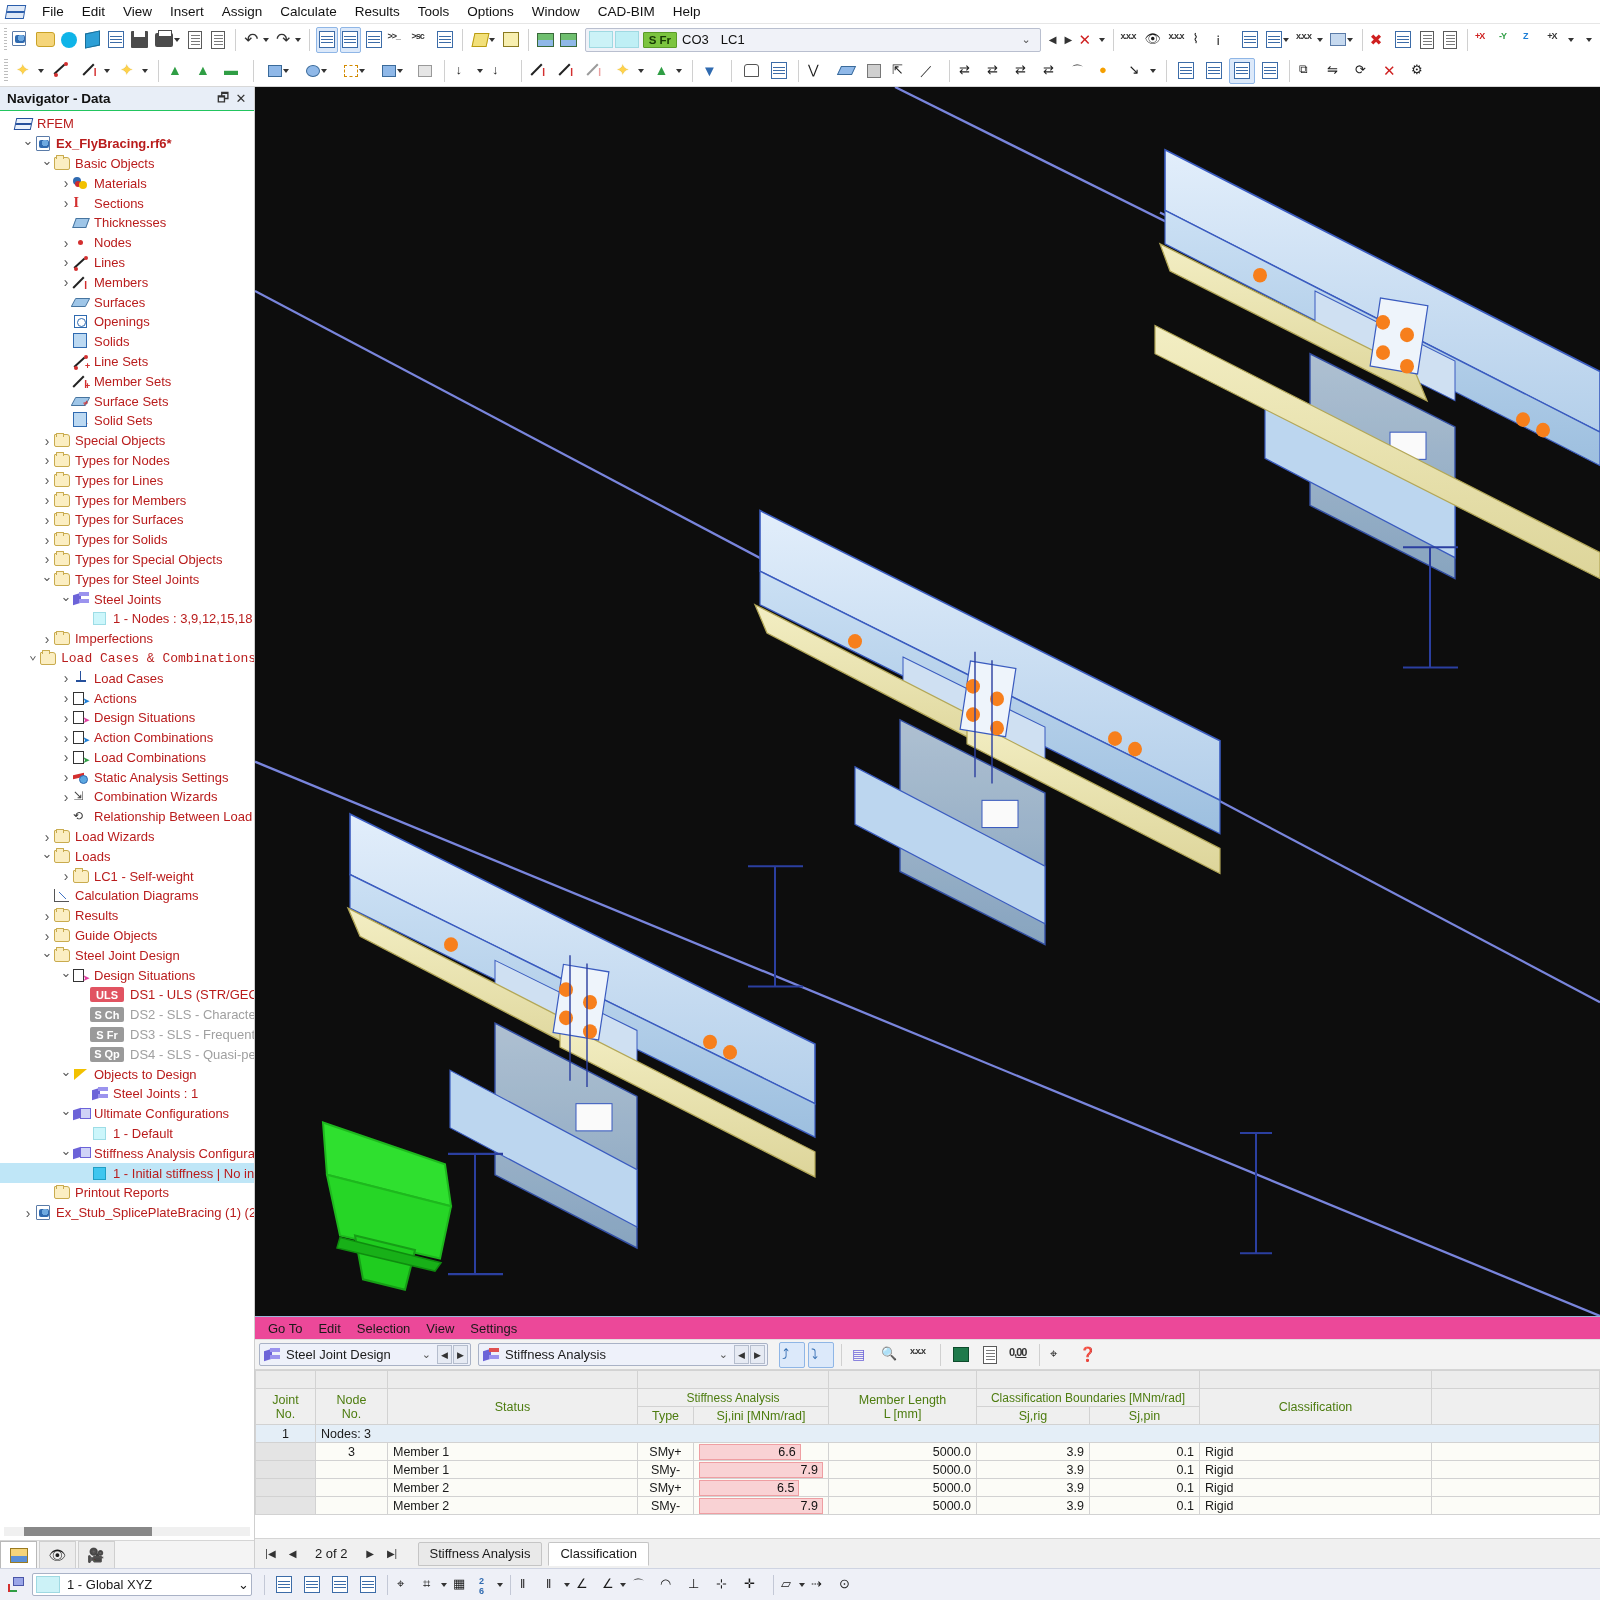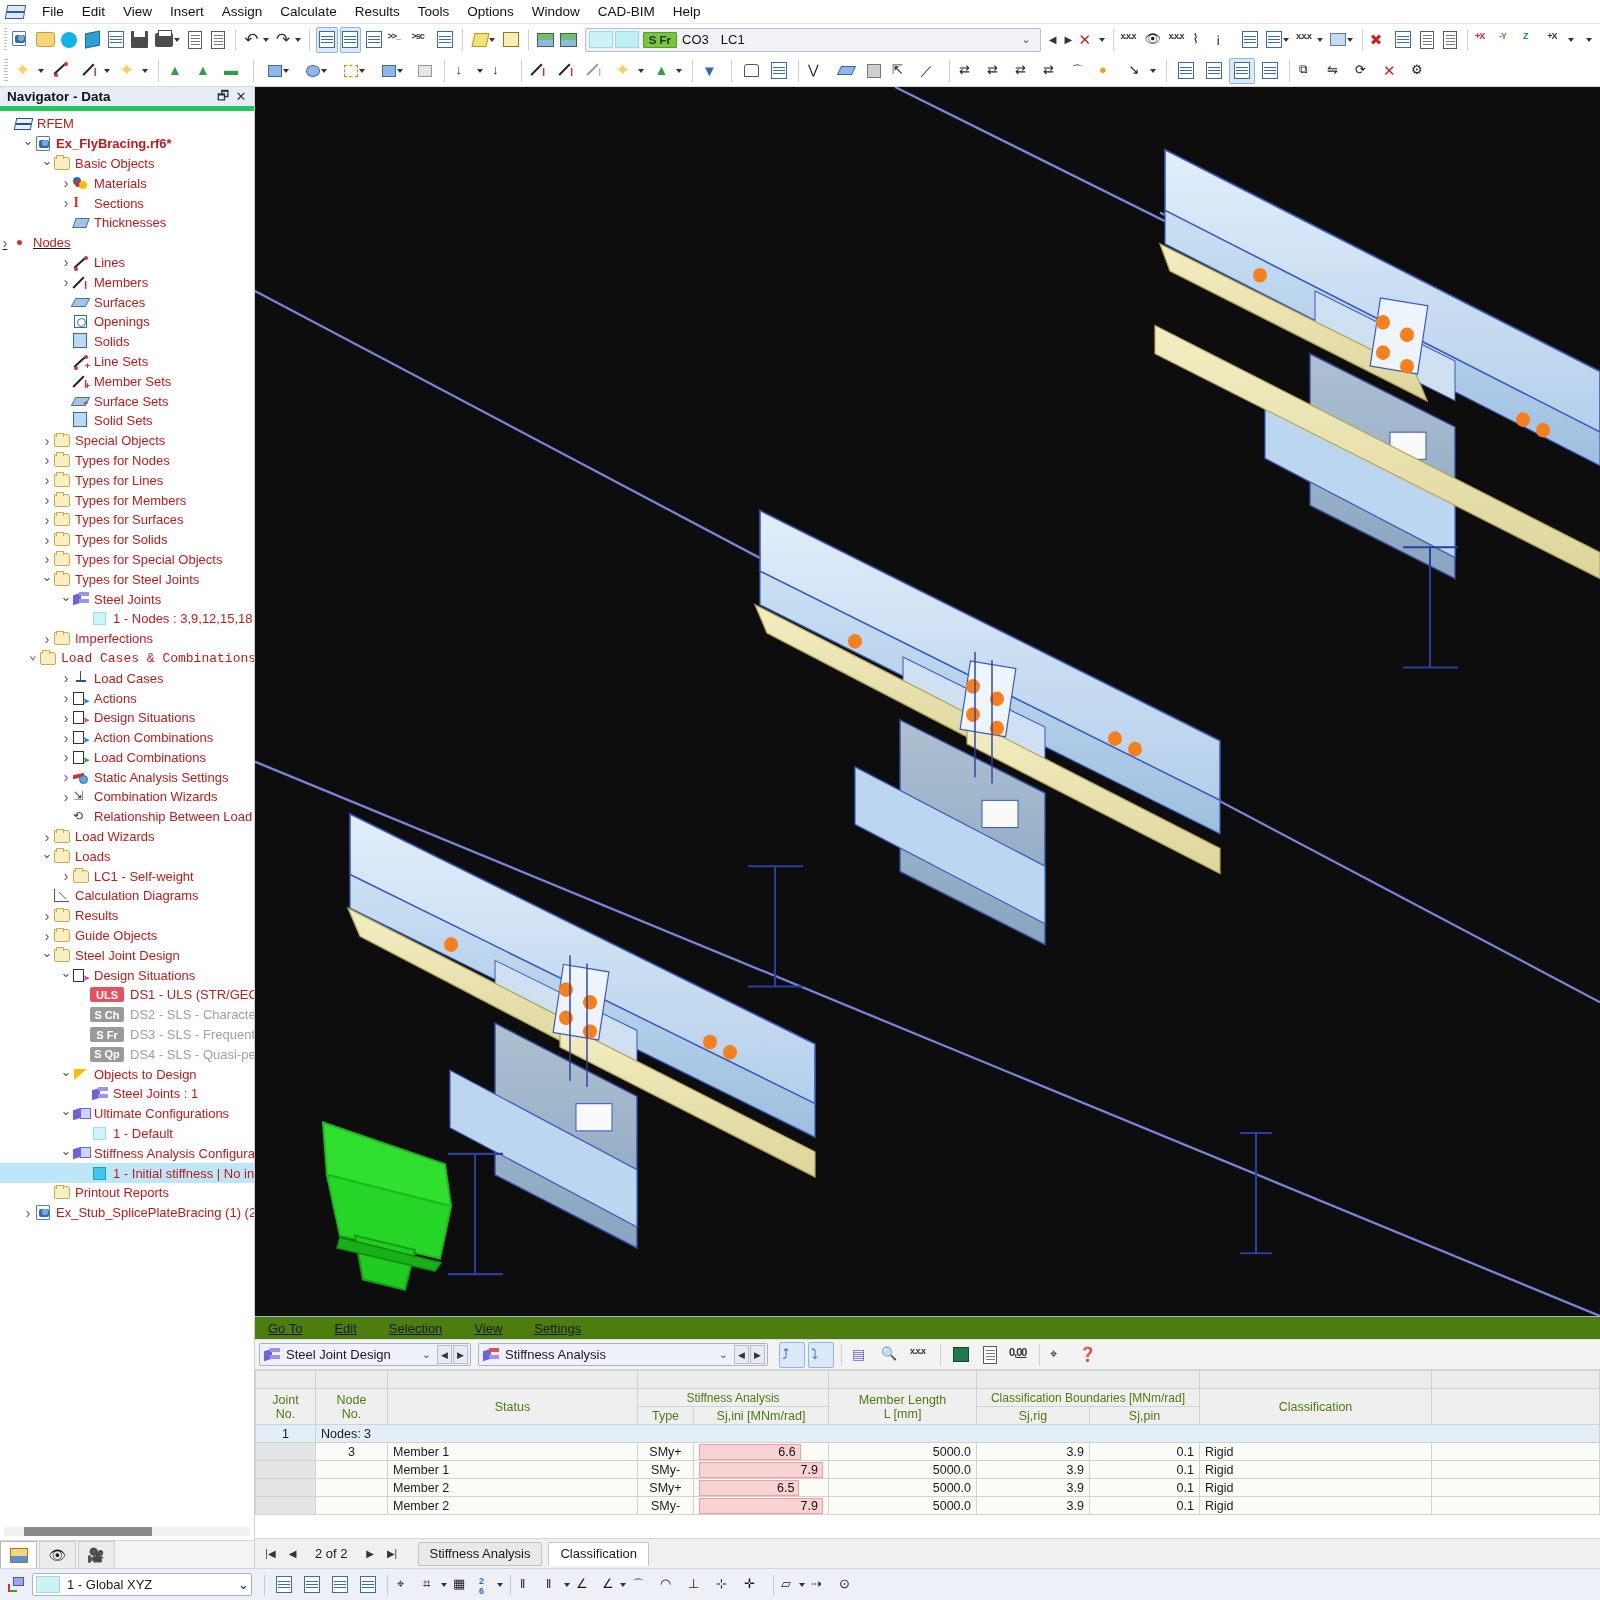"Navigator - Data" .nav-head { border-bottom: 5px solid #22c55e -> 1px solid #22c55e }
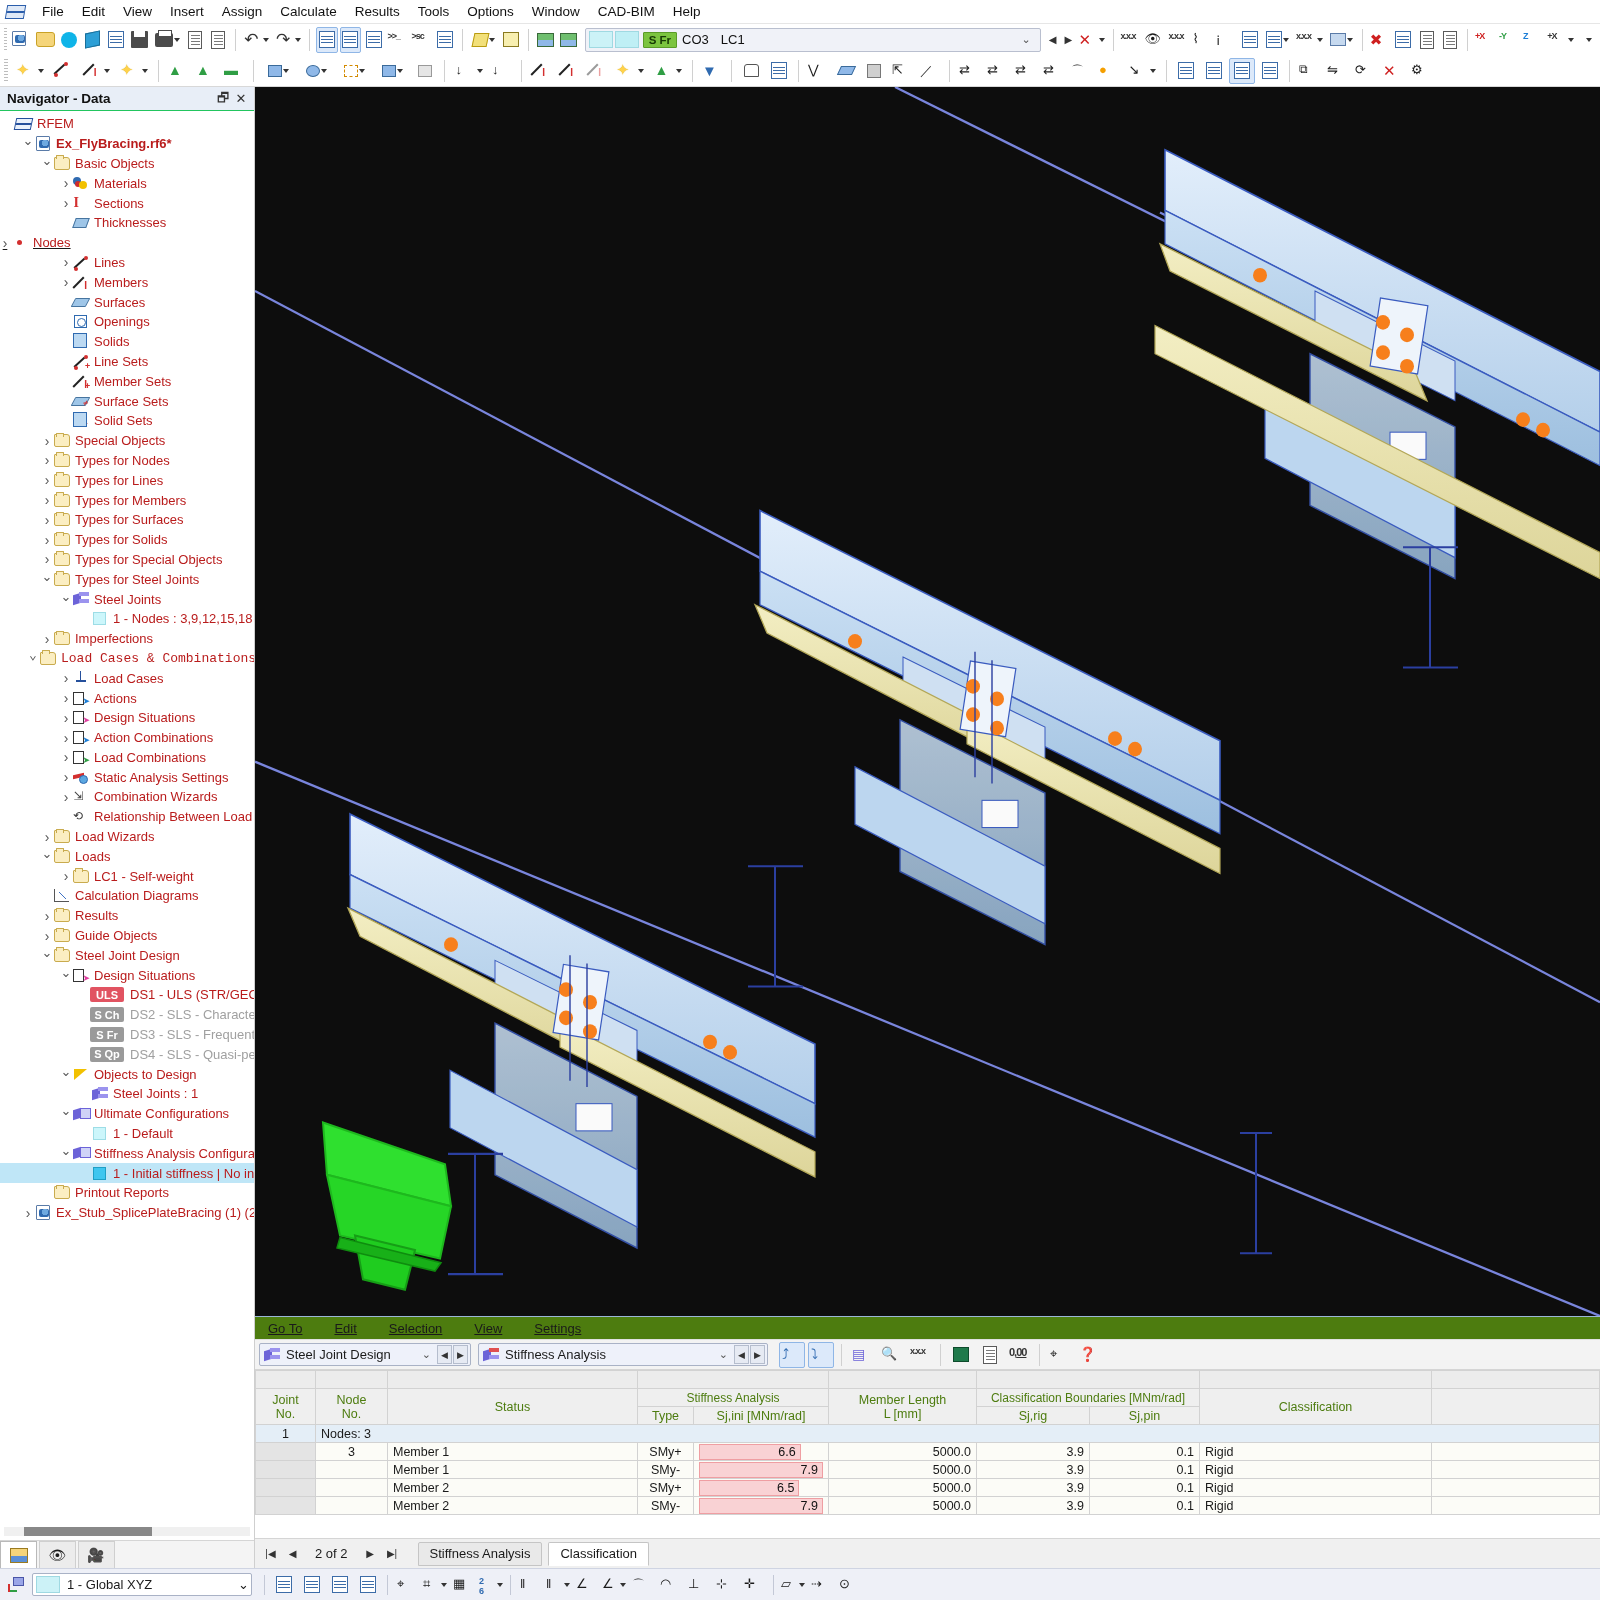"Nodes" div.tn { padding-left: none -> 61px; text-decoration: underline -> none }
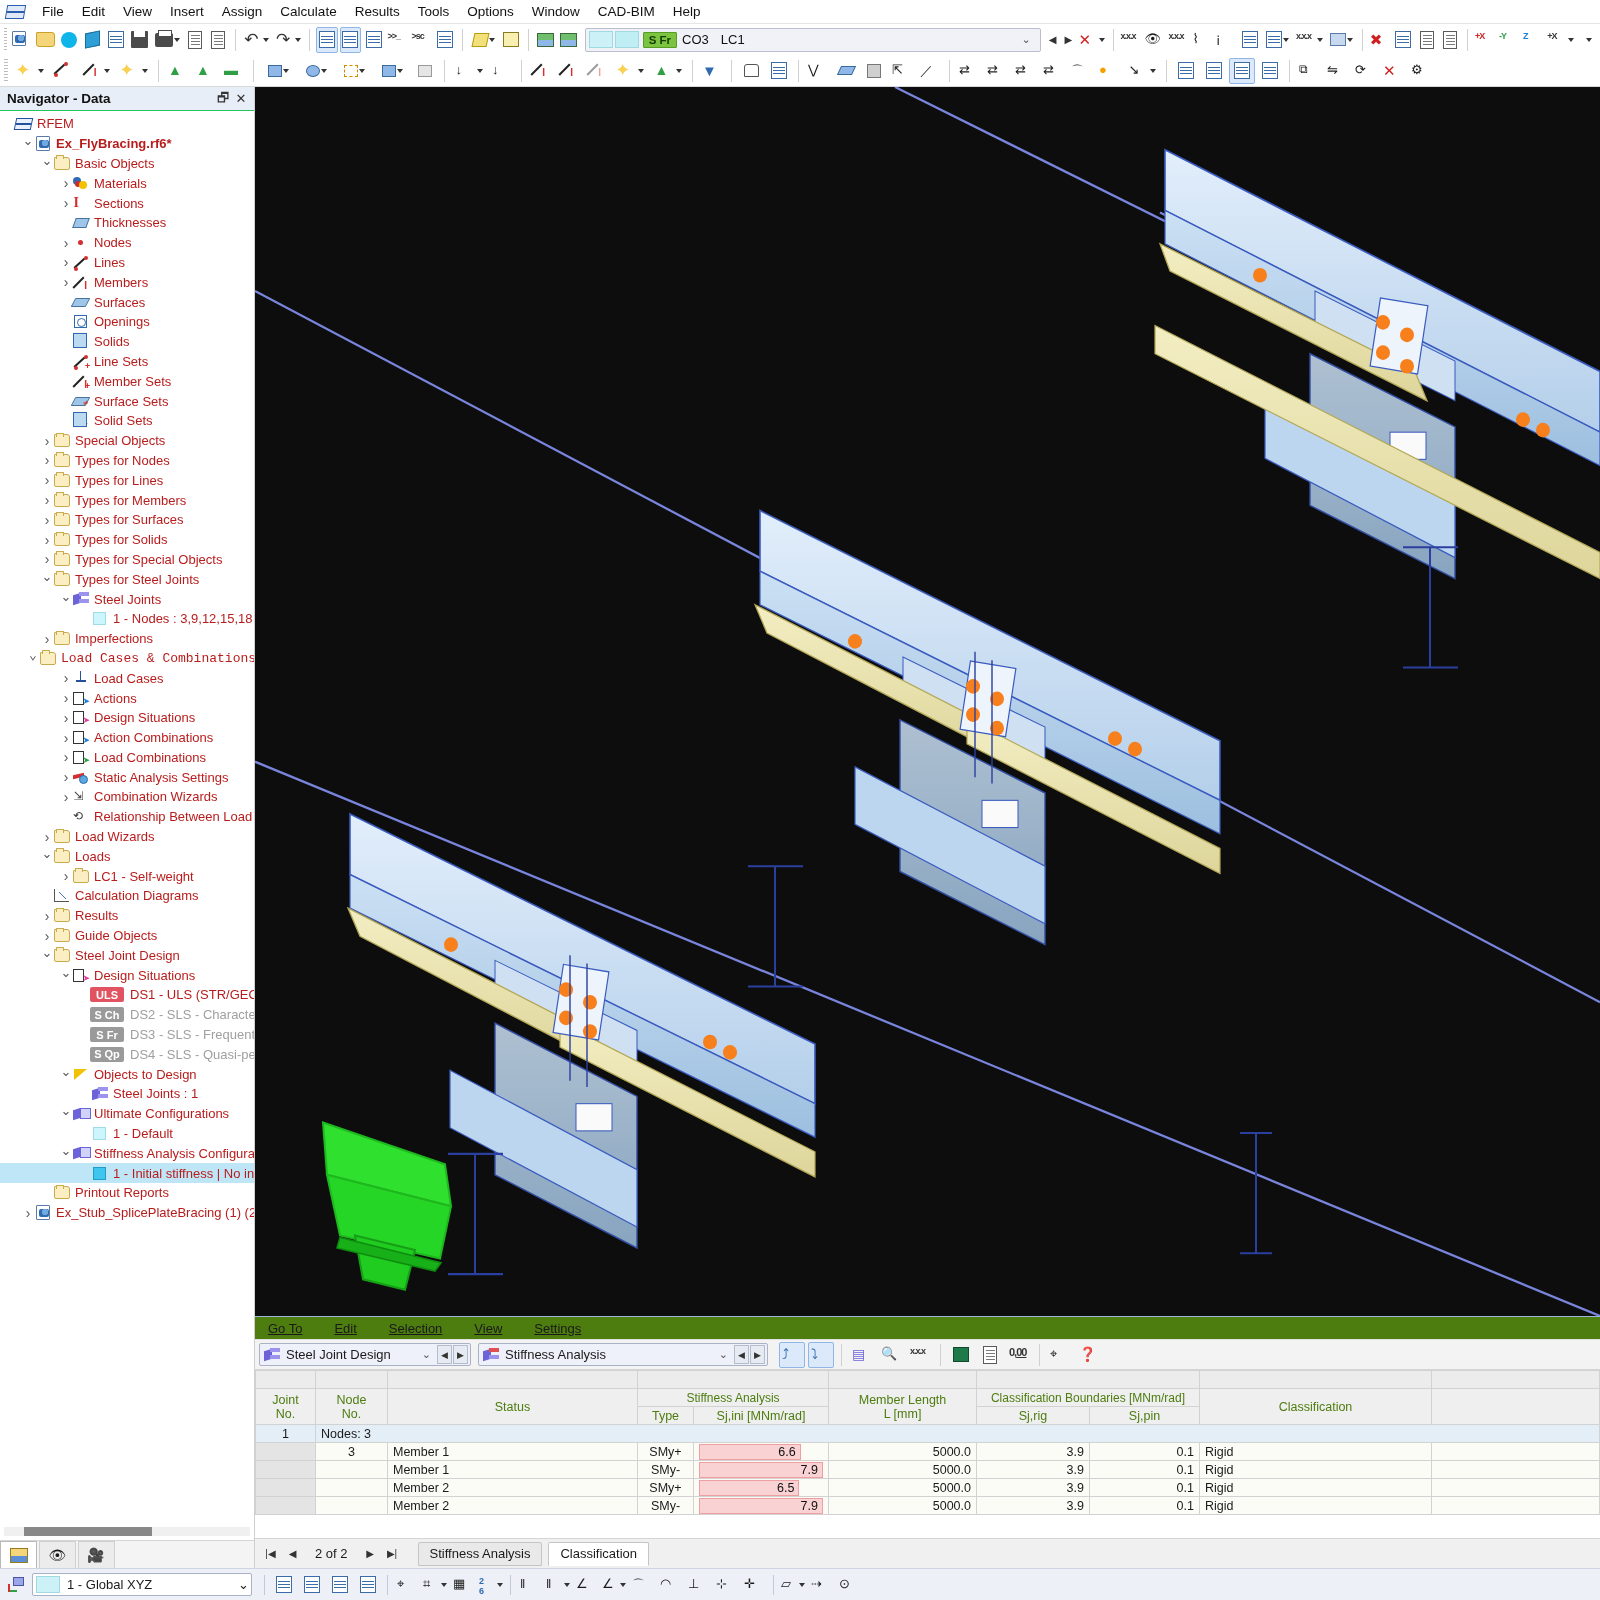"Go To" .res-menu { background: #4d7c0f -> #ec4899; gap: 18px -> 2px; text-decoration: underline -> none }
